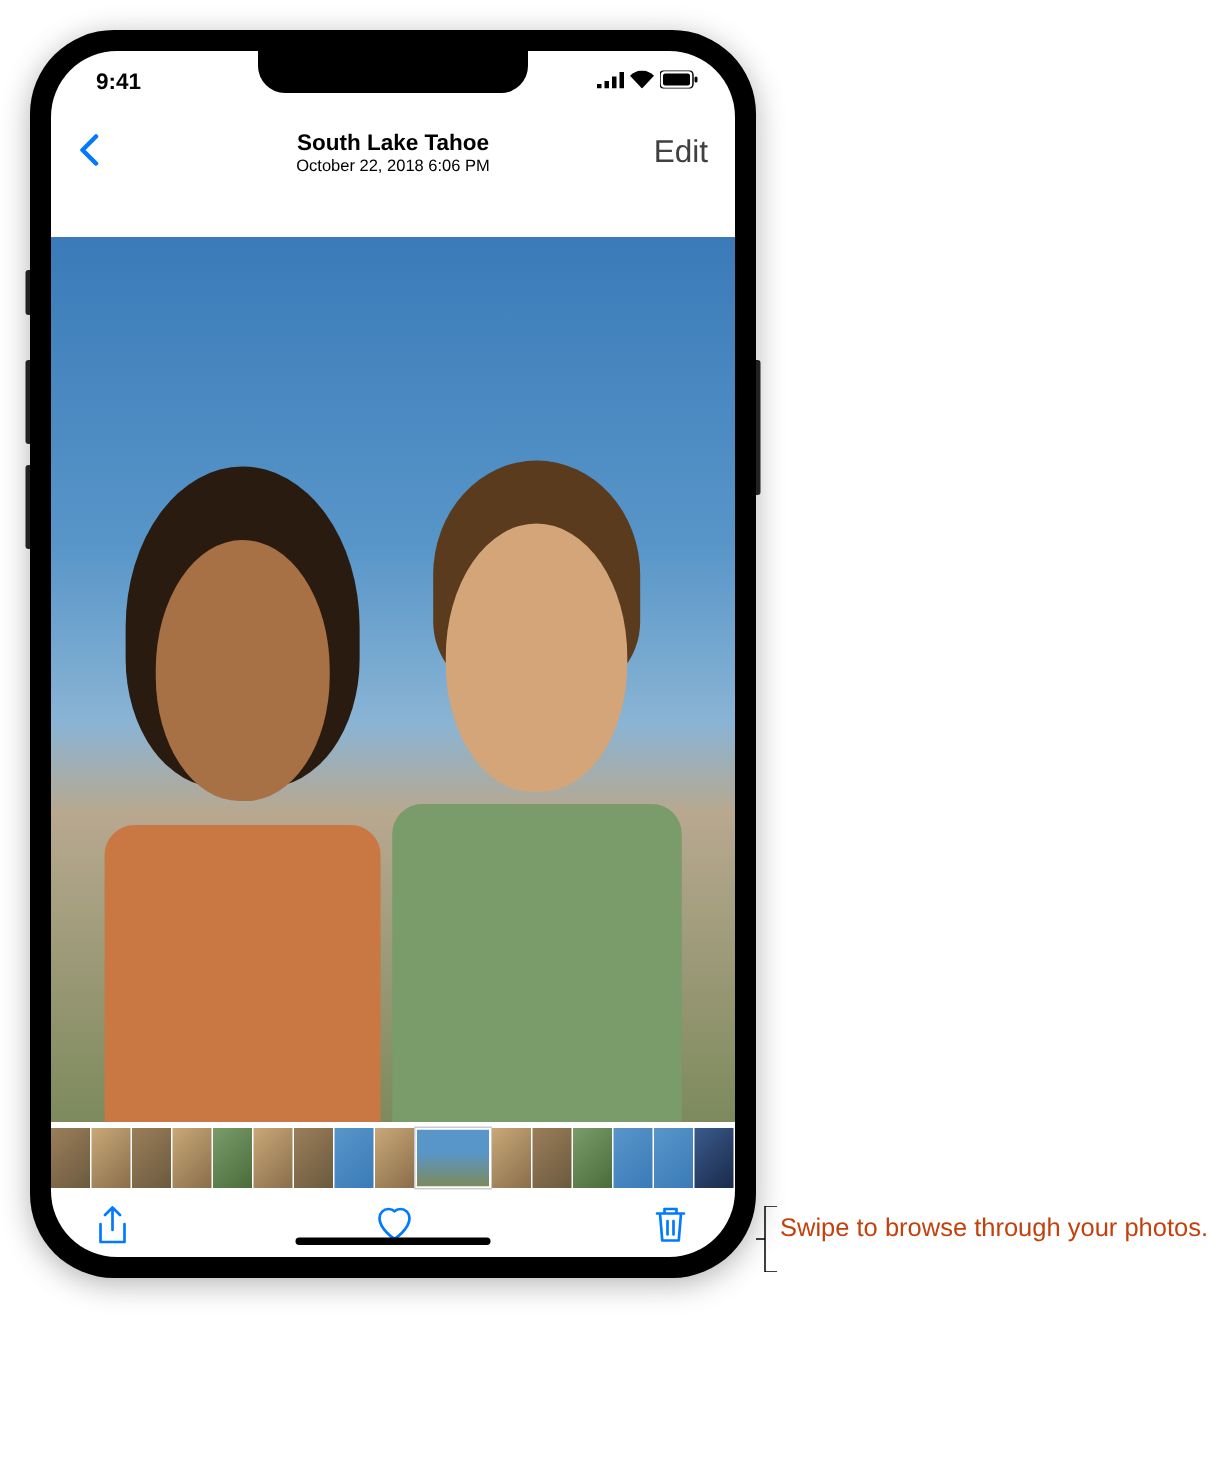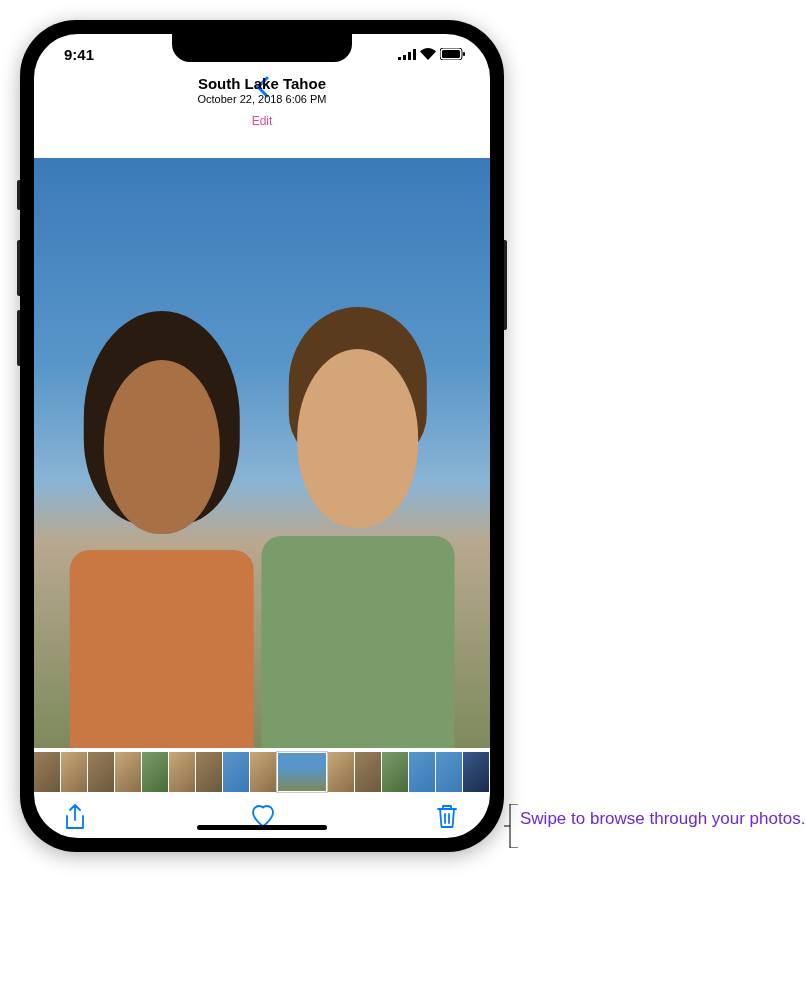"South Lake Tahoe" .nav-bar { flex-direction: column -> none }
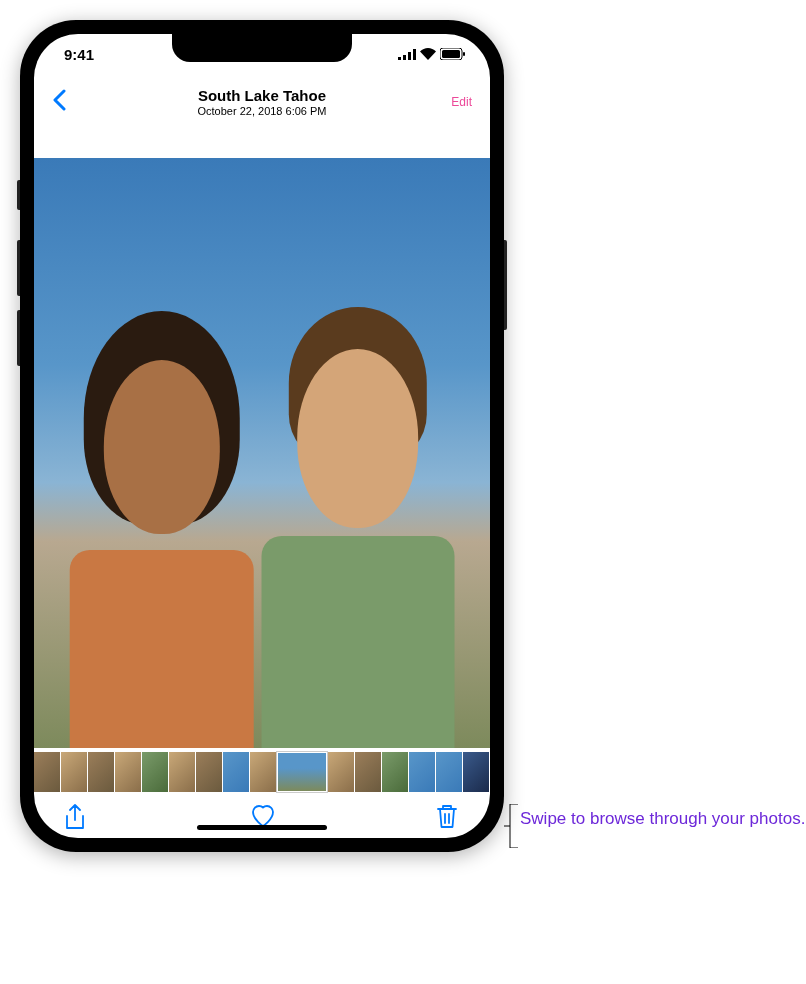"Edit" .edit-btn { color: #ec4899 -> #404040; font-size: 12px -> 21px }
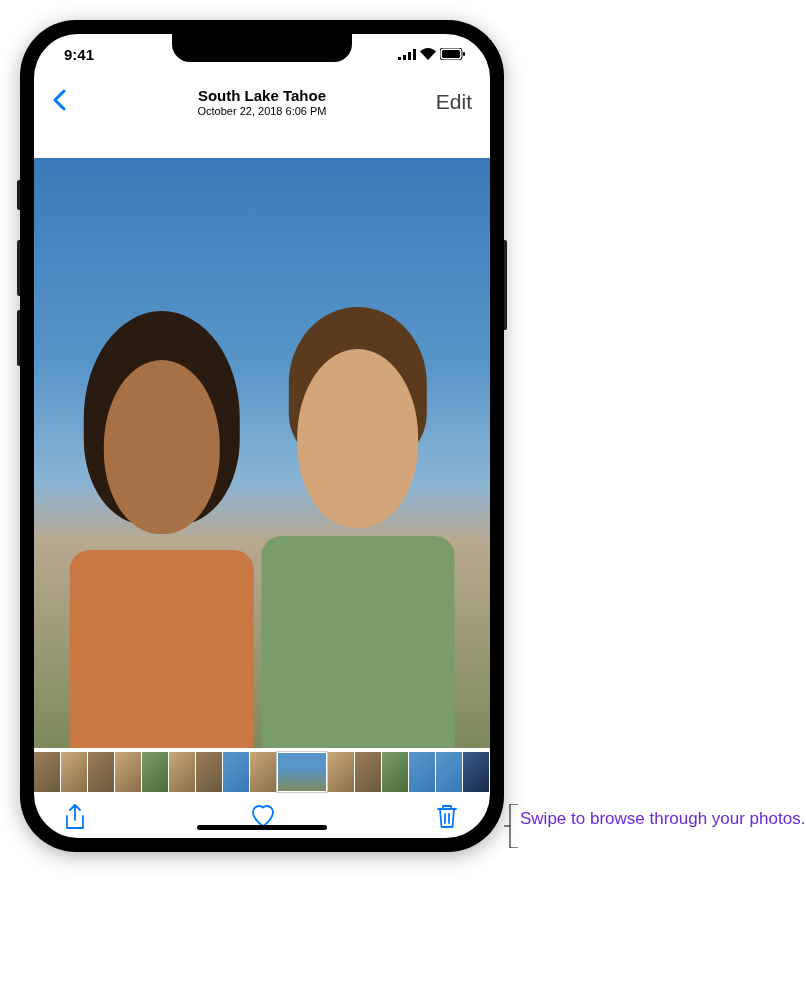"Swipe to browse through your" .callout { color: #6d28d9 -> #c2410c }
